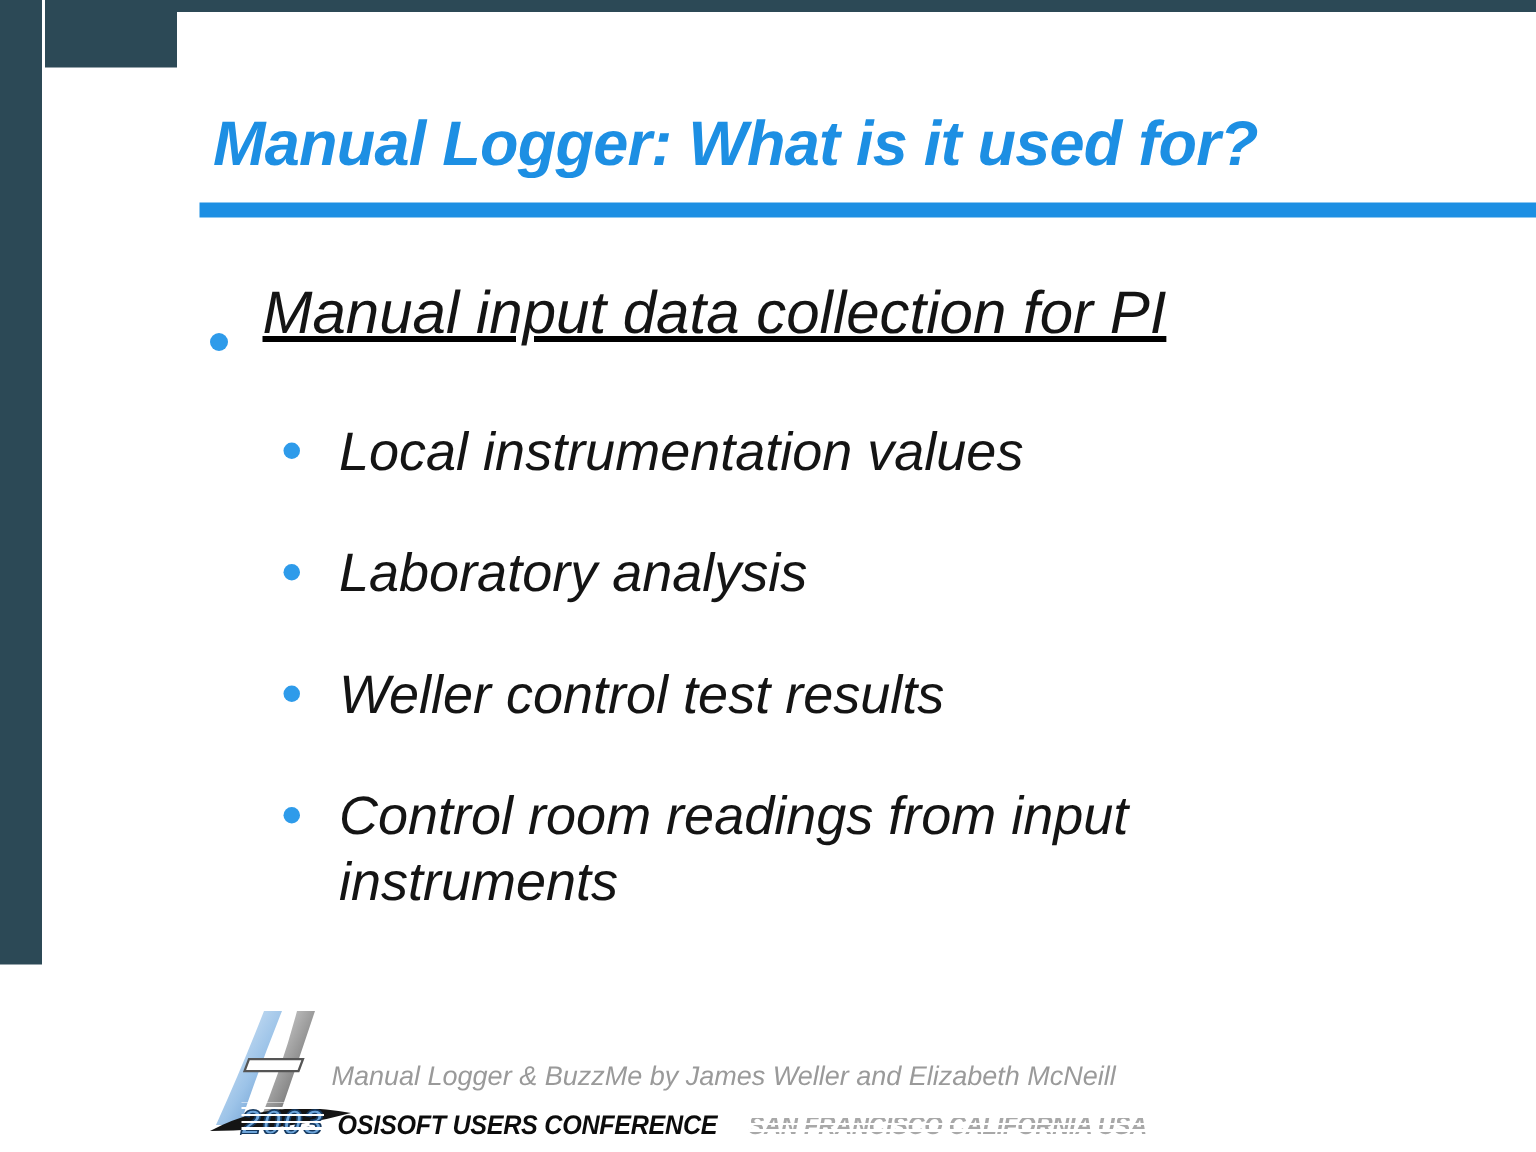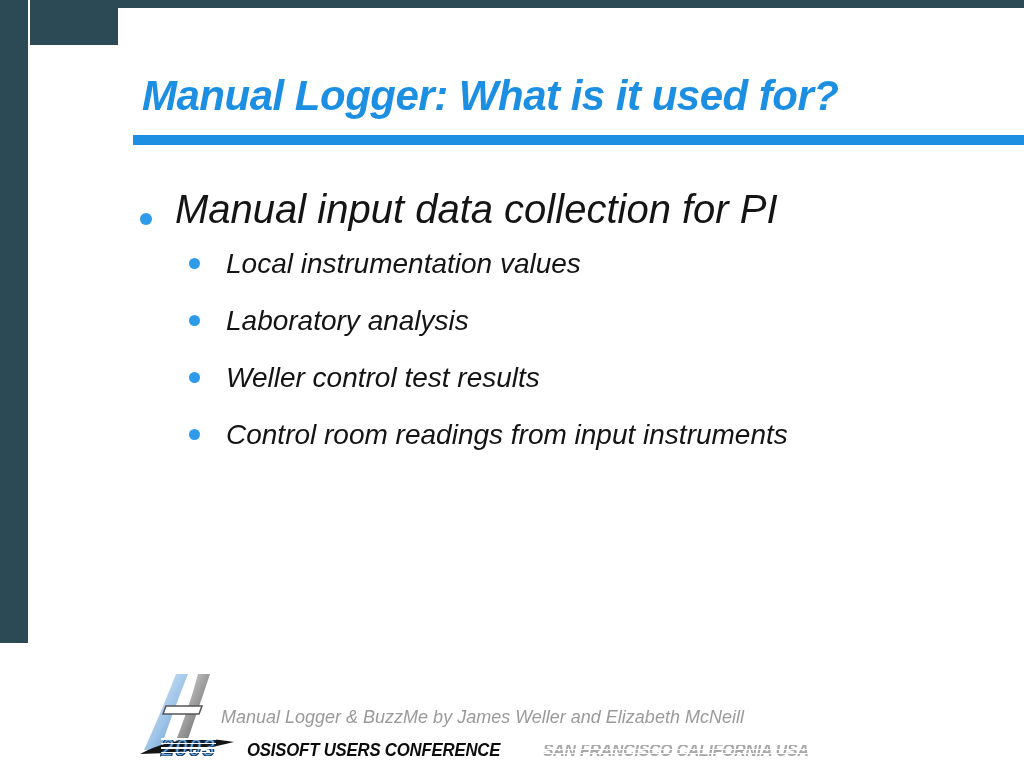"Manual input data collection for" .bullet-main { align-items: center -> flex-end; text-decoration: none -> underline }
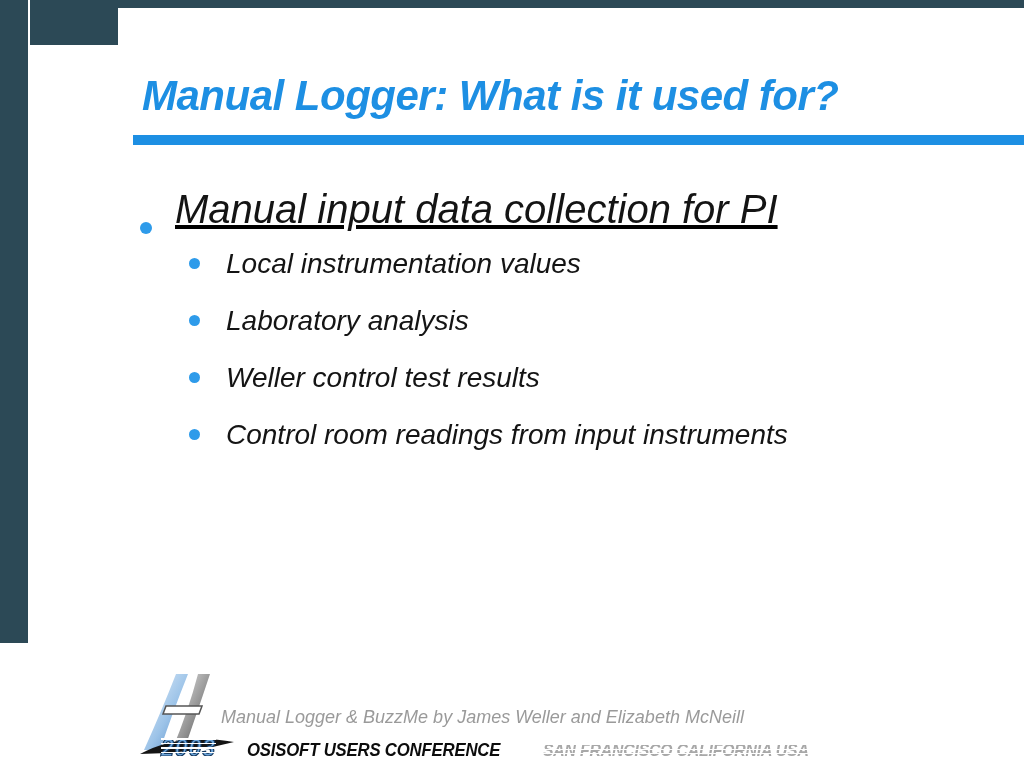"Local instrumentation values" .sub-list li { font-size: 28px -> 36px; margin-top: none -> 37px }
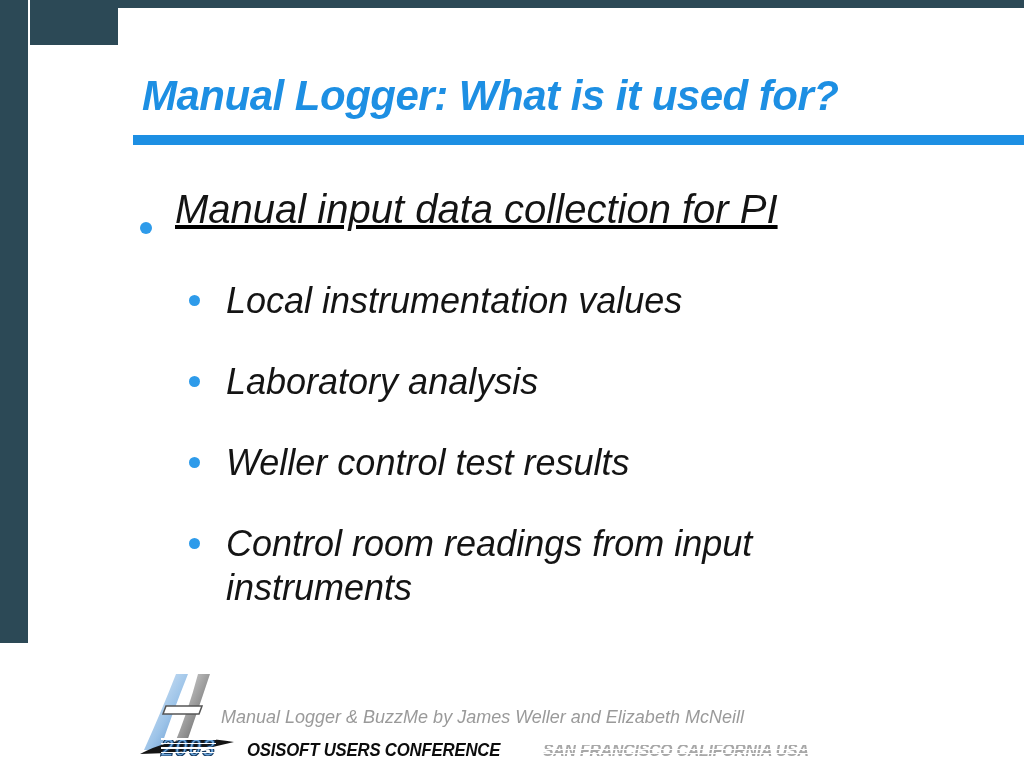"2003" .banner { gap: 22px -> none }
